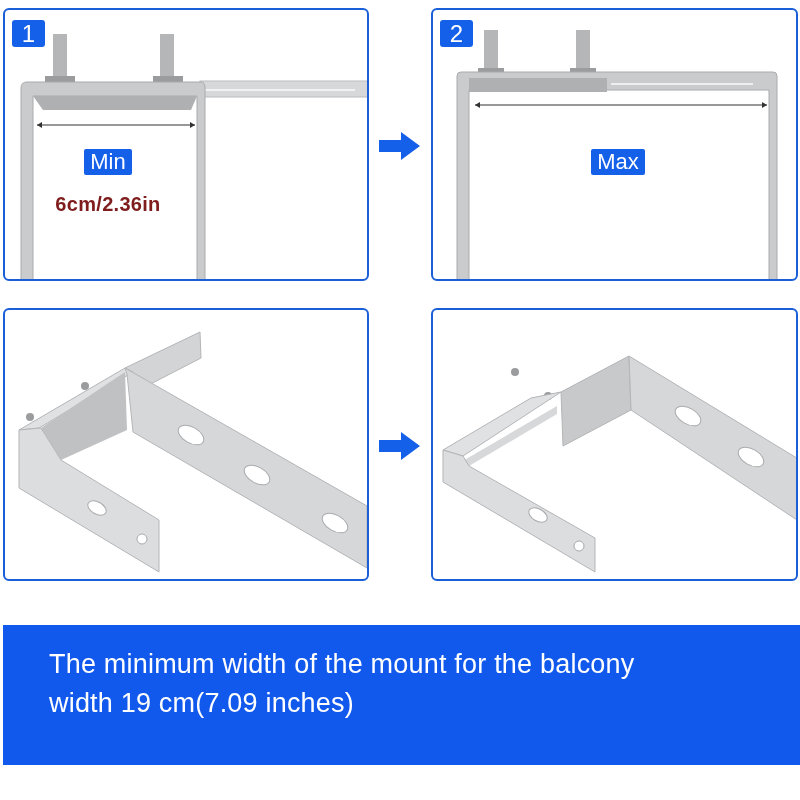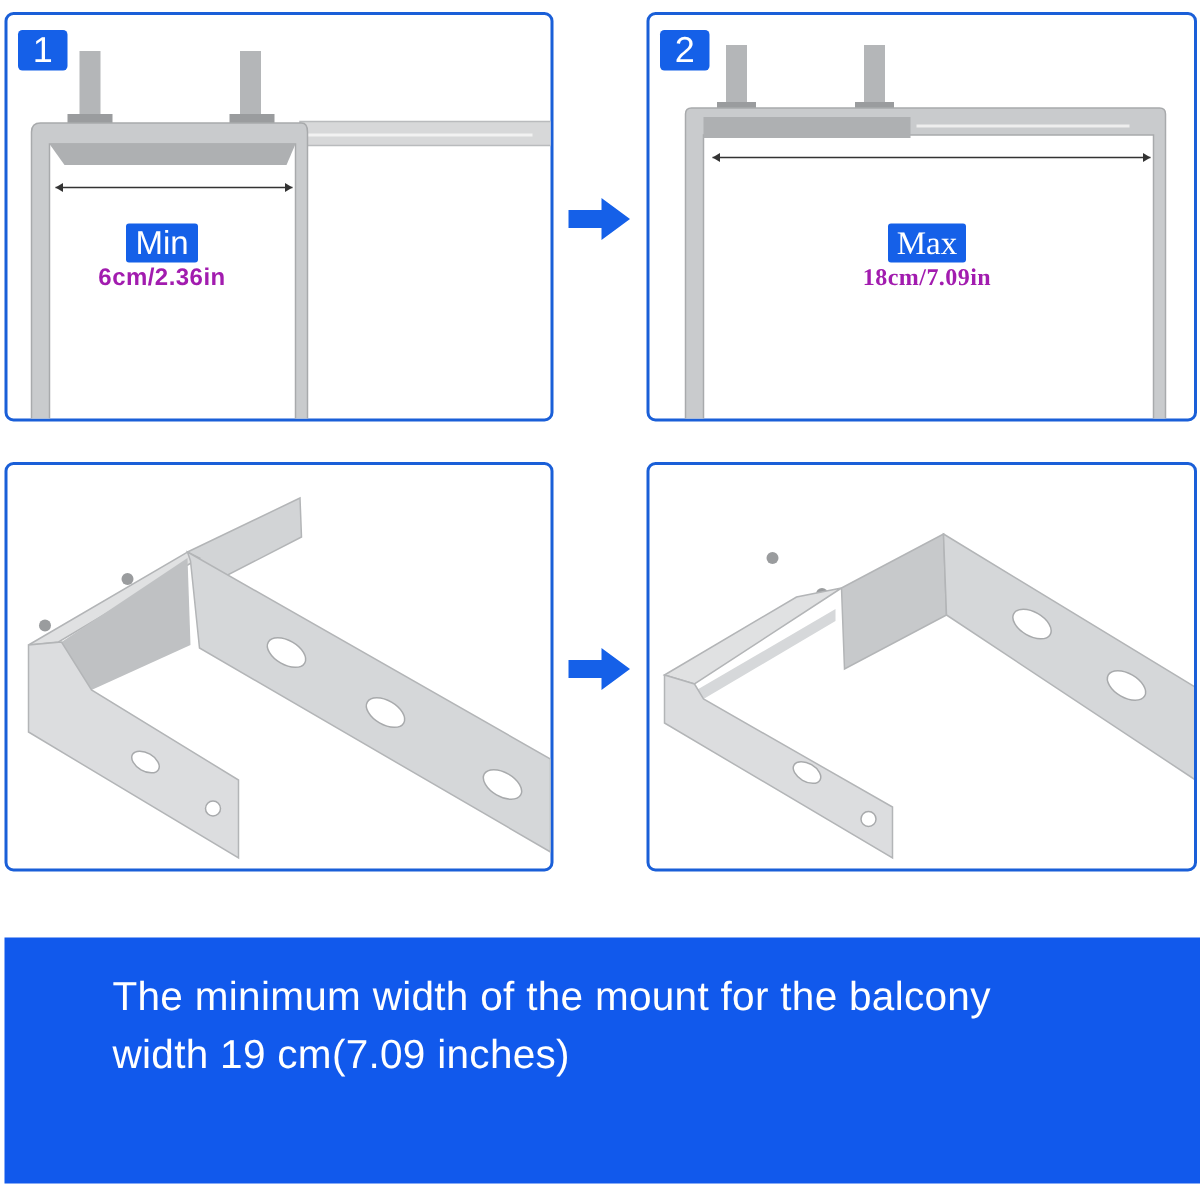"Max" div.label-wrap { font-family: Liberation Serif, serif -> none }
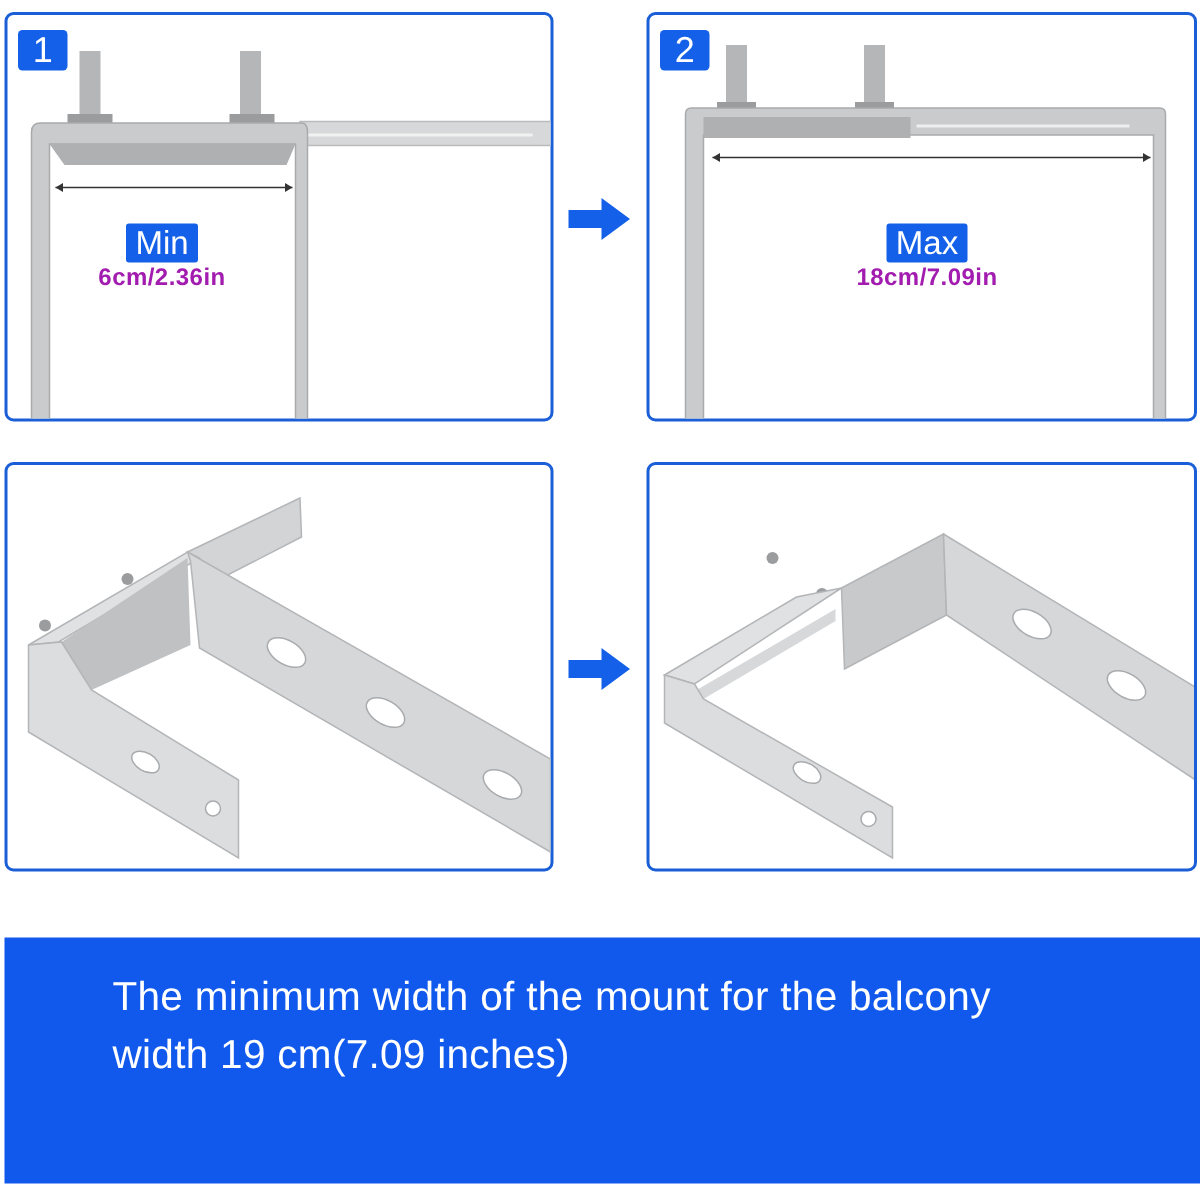"6cm/2.36in" .dim { color: #a21caf -> #7f1d1d; font-size: 16px -> 20px; margin-top: 2px -> 18px }
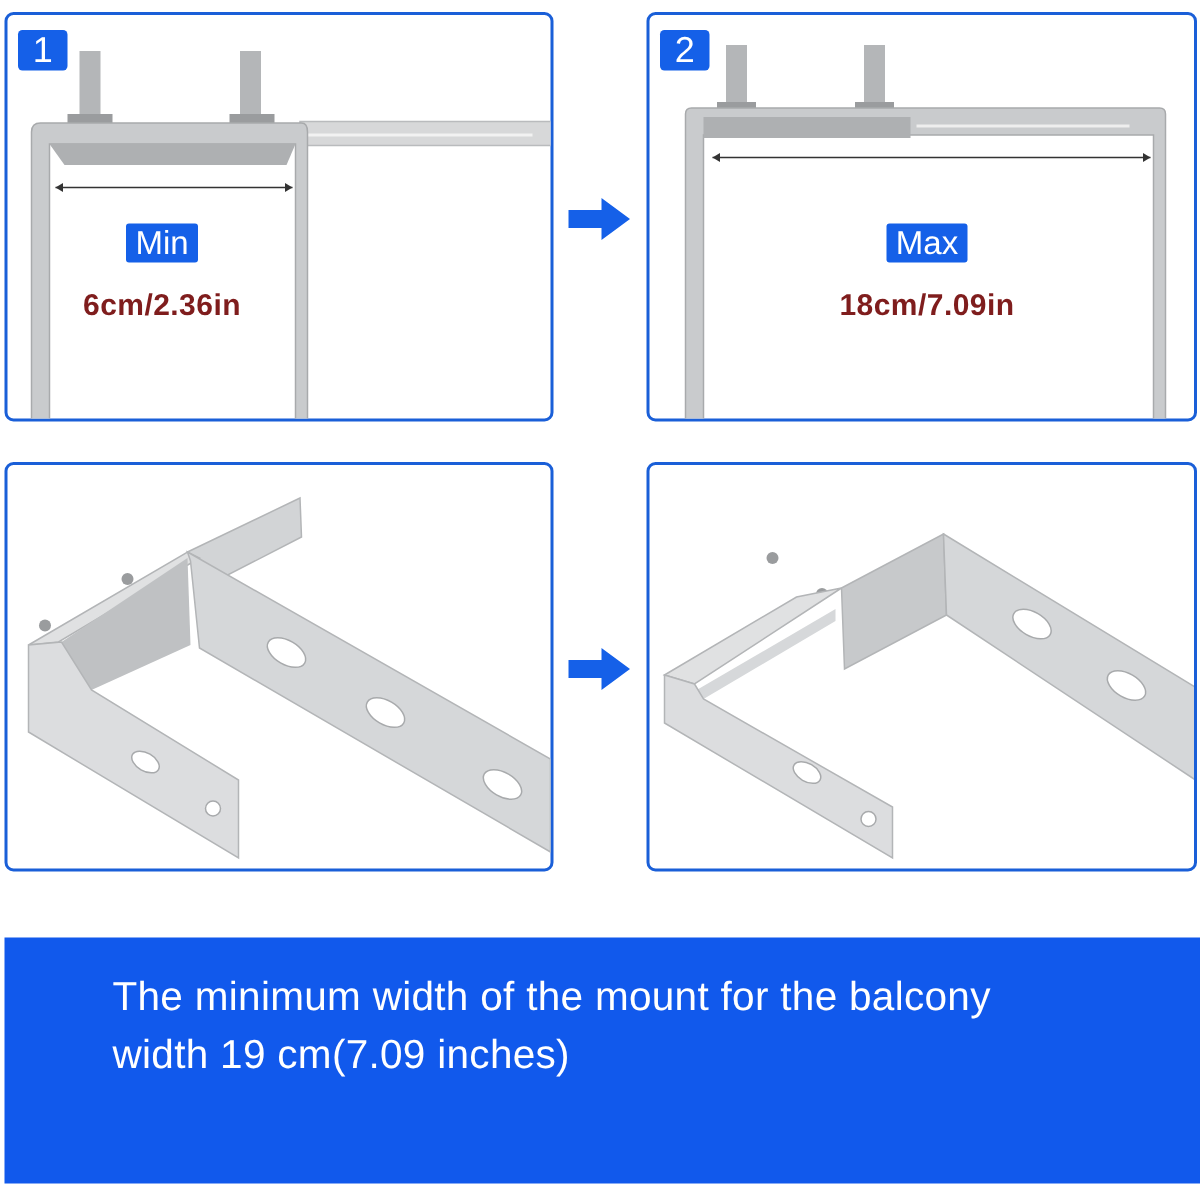"18cm/7.09in" span.dim { html: <span>18cm/7.09in</span> -> none }
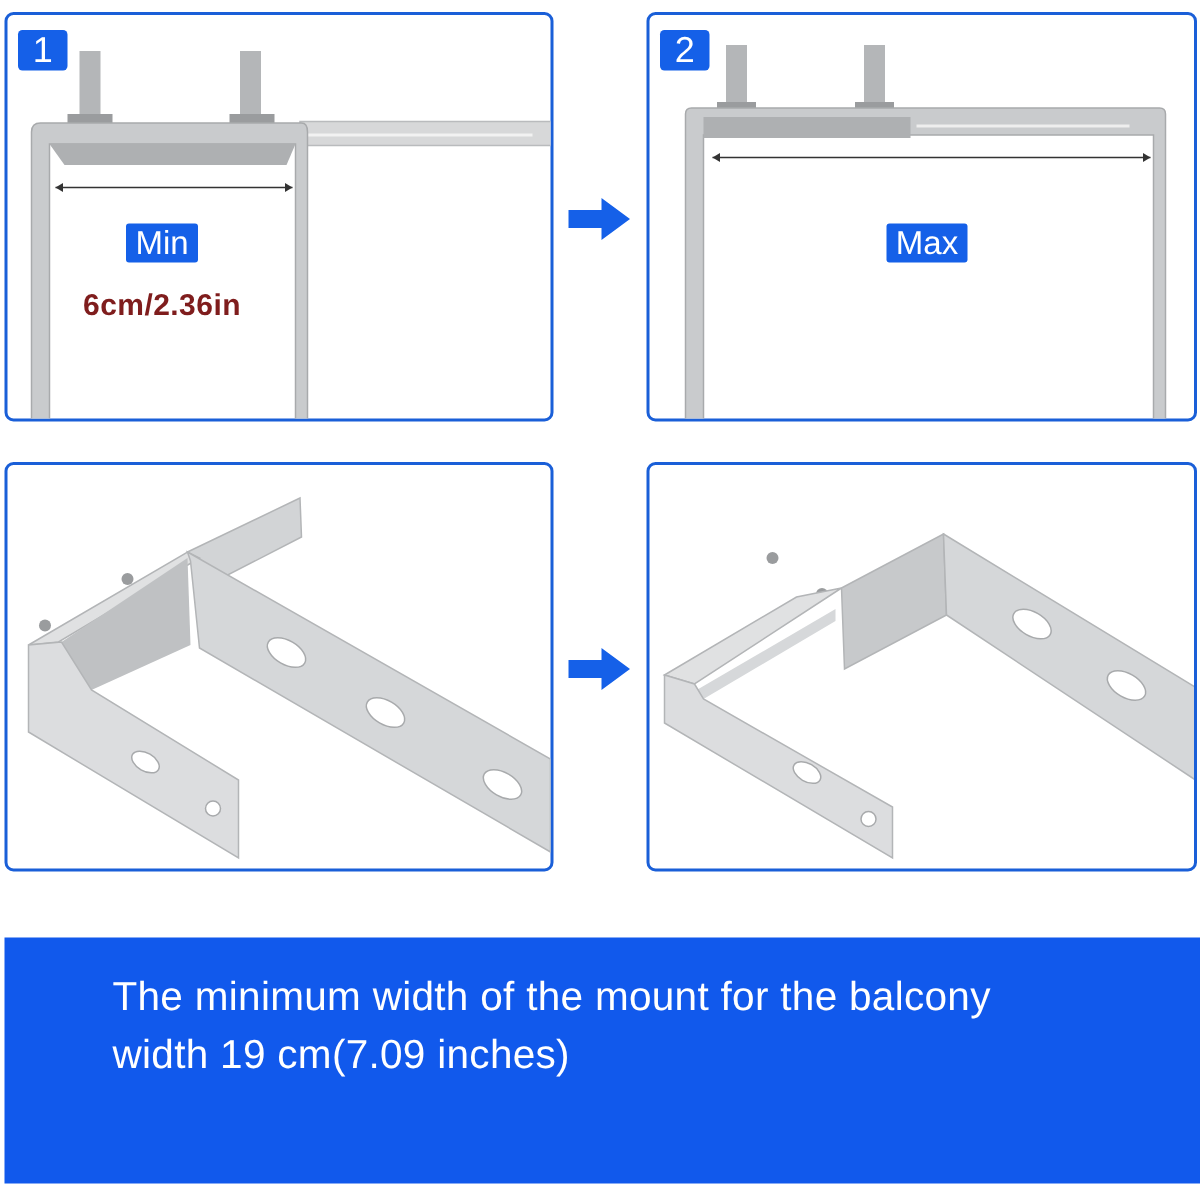"The minimum width of the" .banner { height: 164px -> 140px; padding: 20px 0 0 72px -> 20px 0 0 46px }
